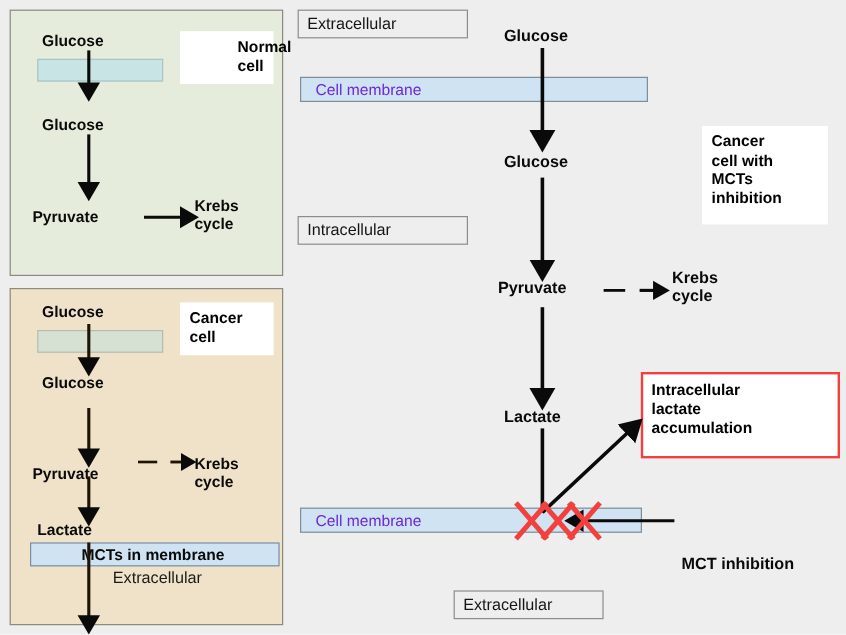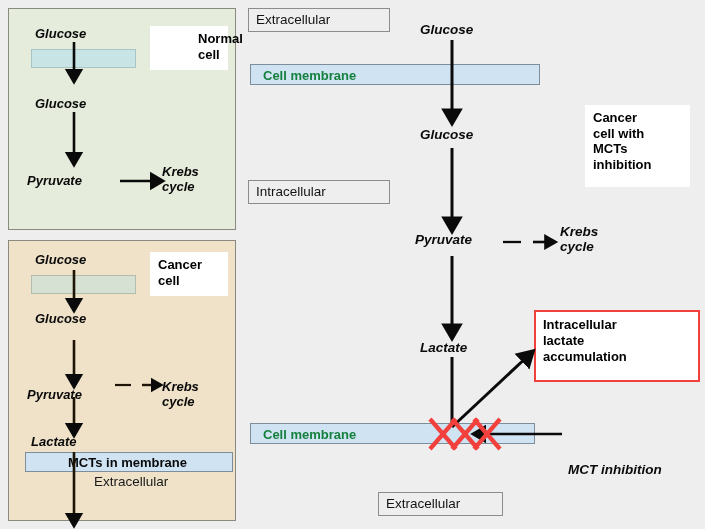"Glucose" .lbl { font-style: italic -> none }
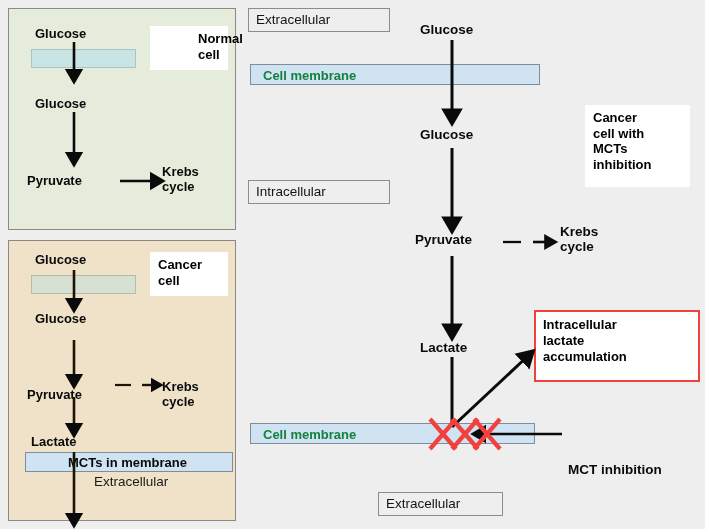"Cell membrane" .membrane-blue .mtext { color: #15803d -> #6d28d9; font-weight: bold -> normal }
